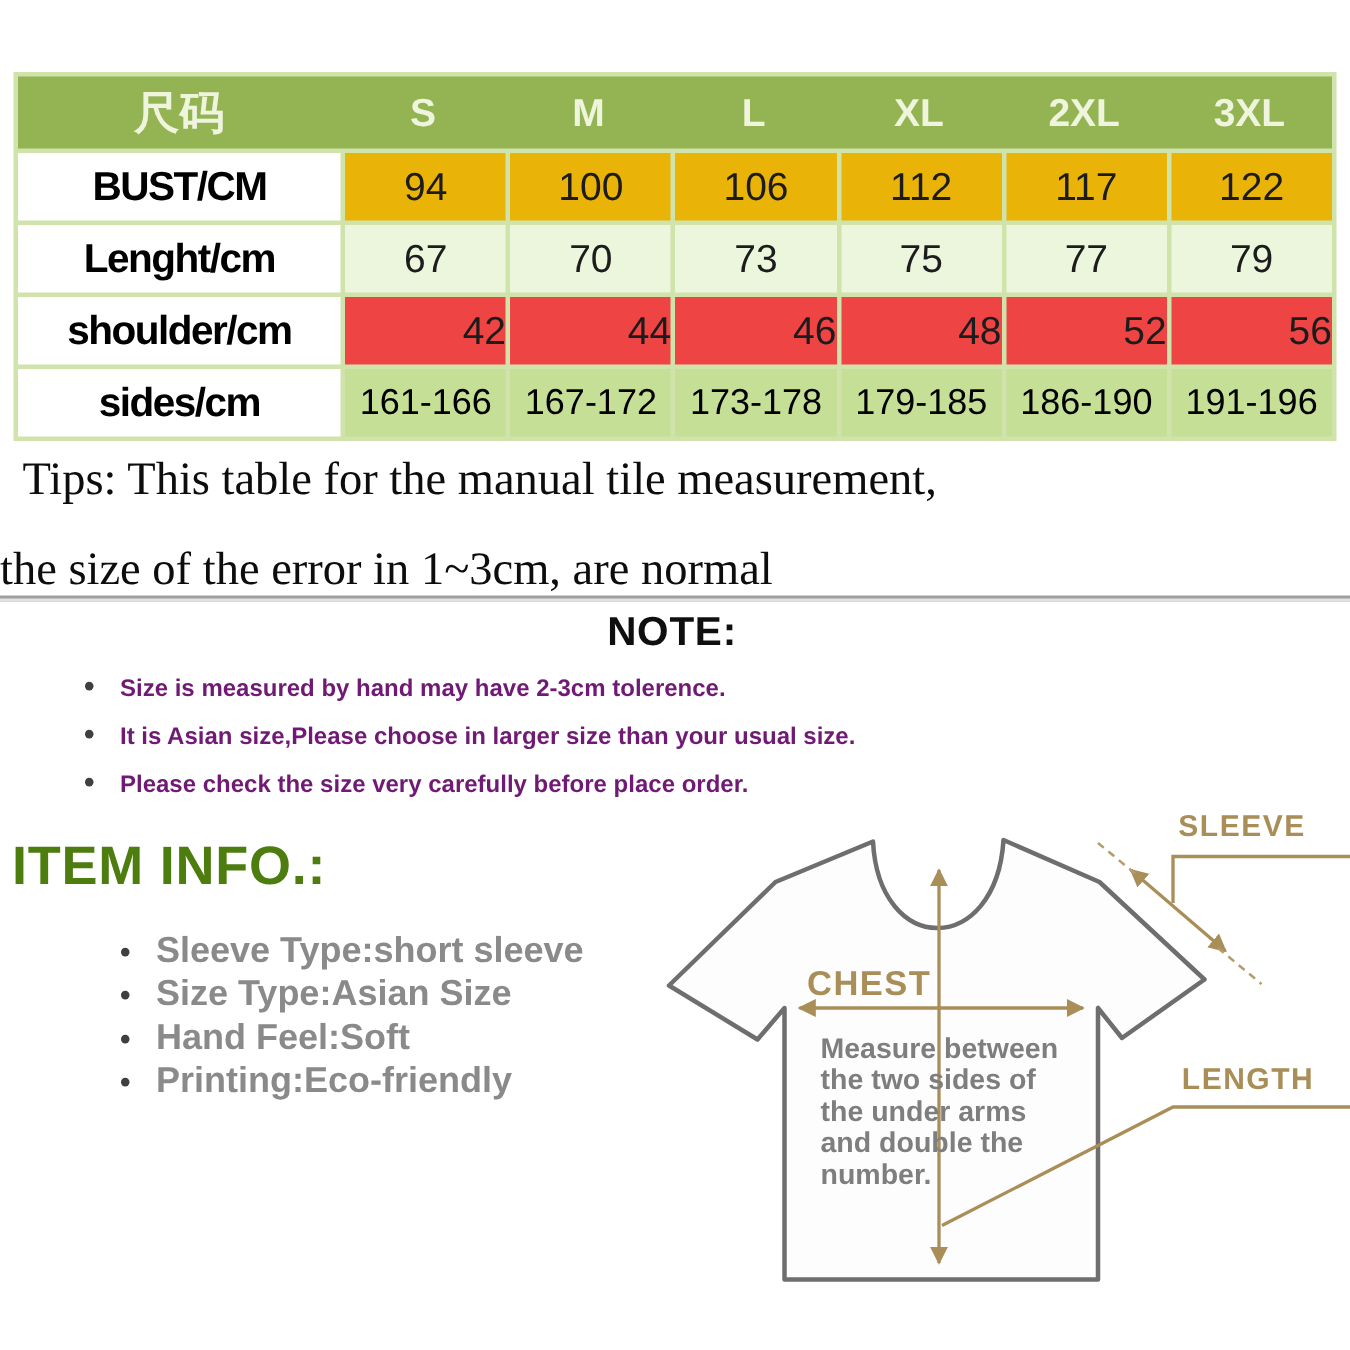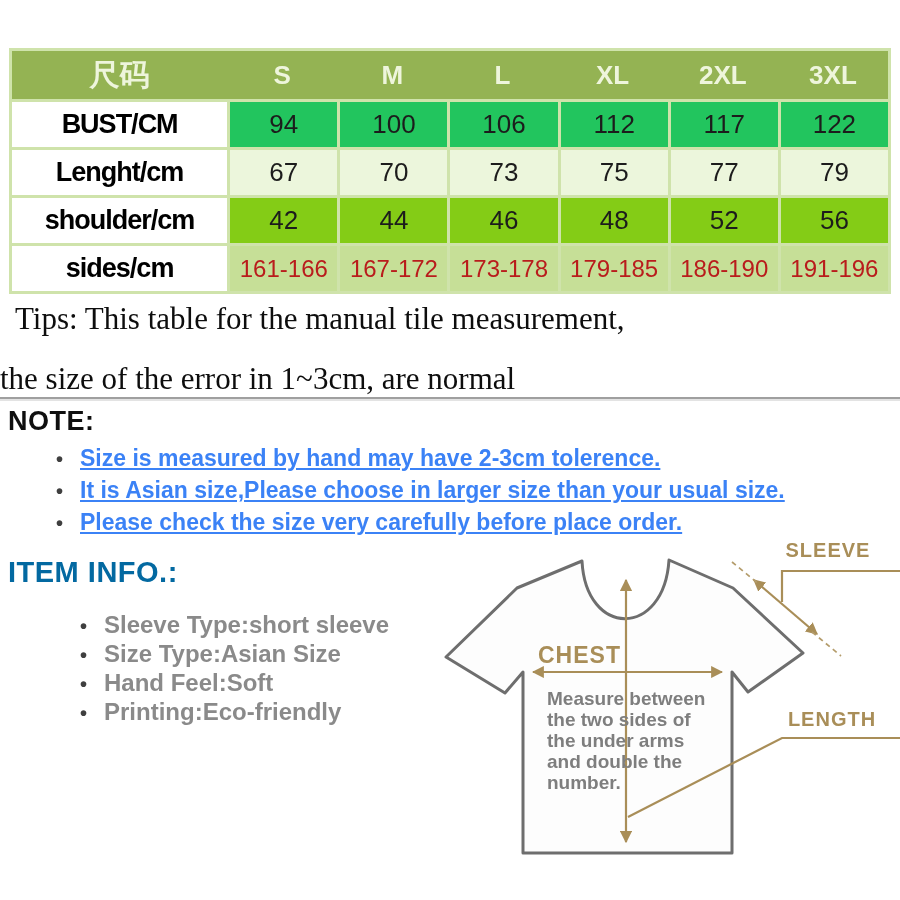"94" .row-bust td:not(.lbl) { background: #22c55e -> #eab308 }
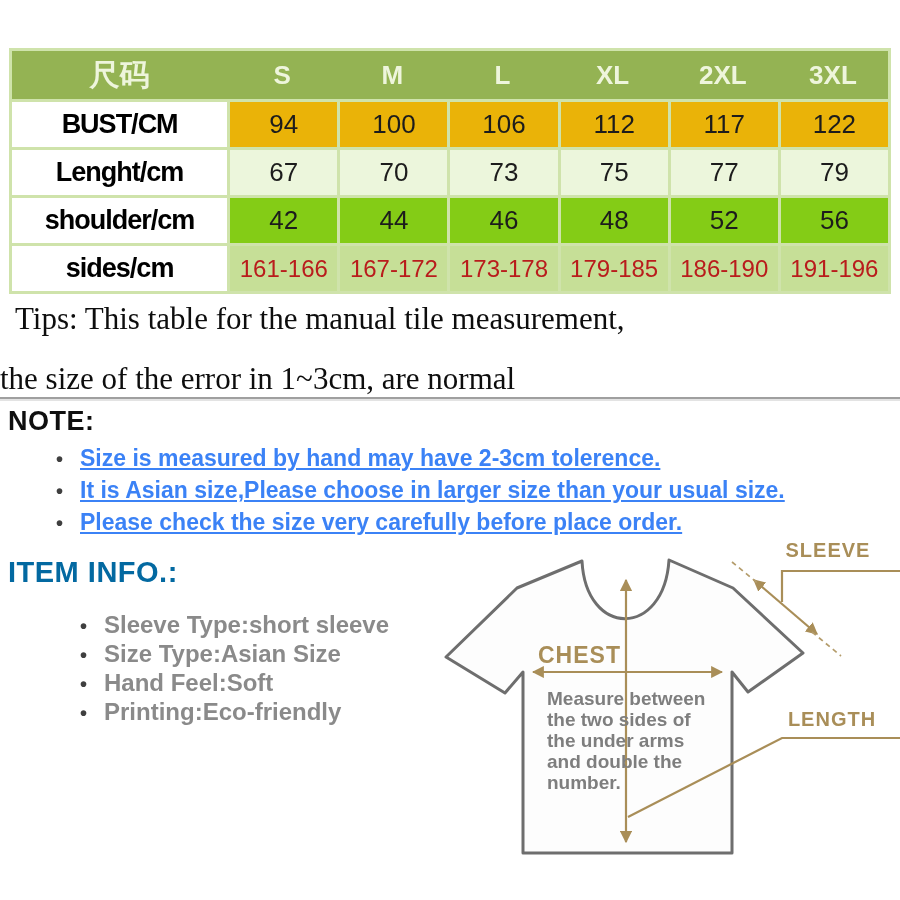"42" .row-shoulder td:not(.lbl) { background: #84cc16 -> #ef4444; text-align: none -> right }
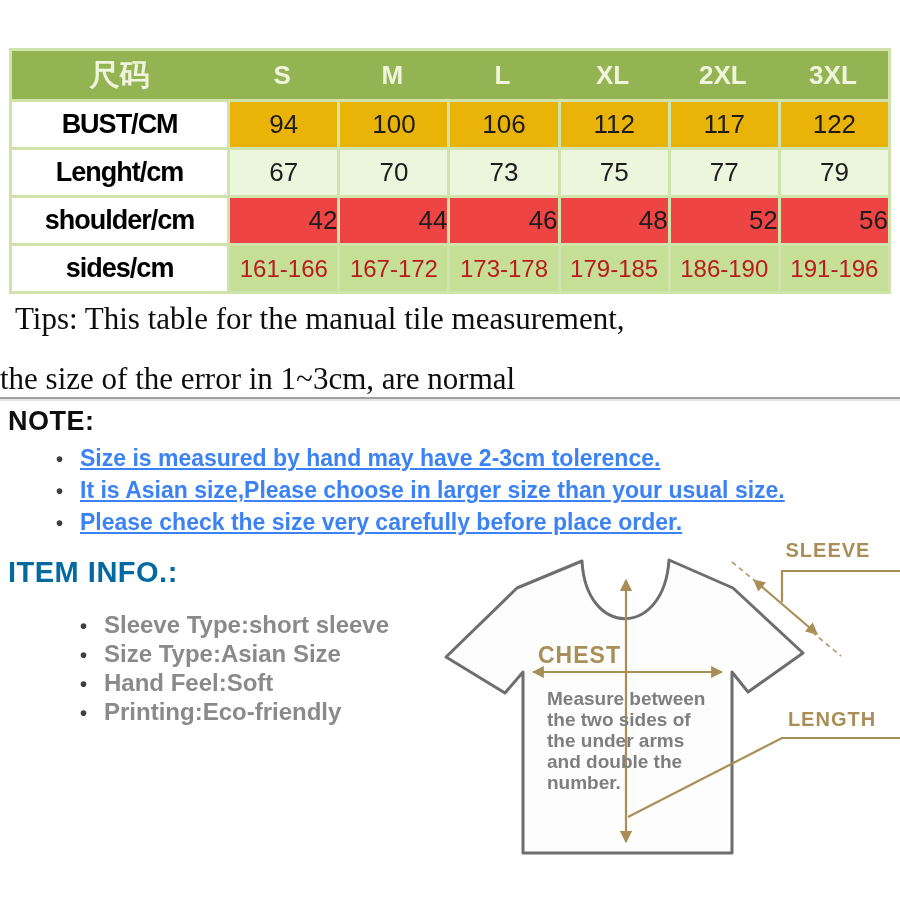"161-166" .row-height td:not(.lbl) { color: #b91c1c -> #000000 }
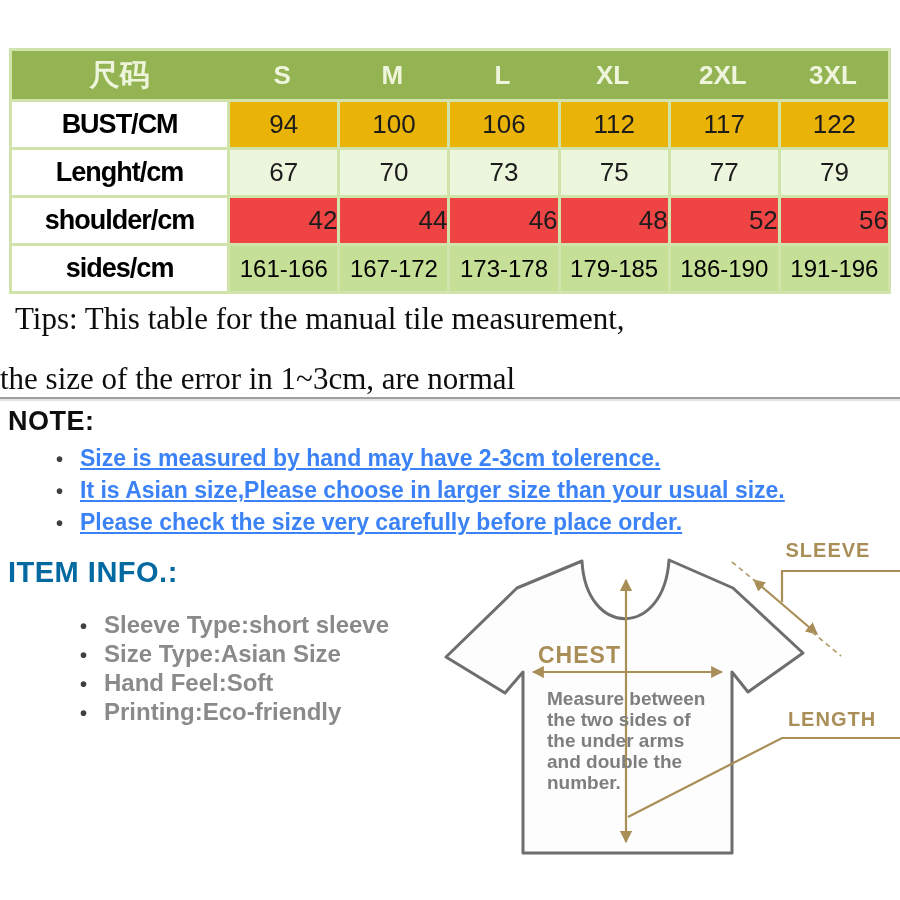"NOTE:" .note-heading { text-align: none -> center }
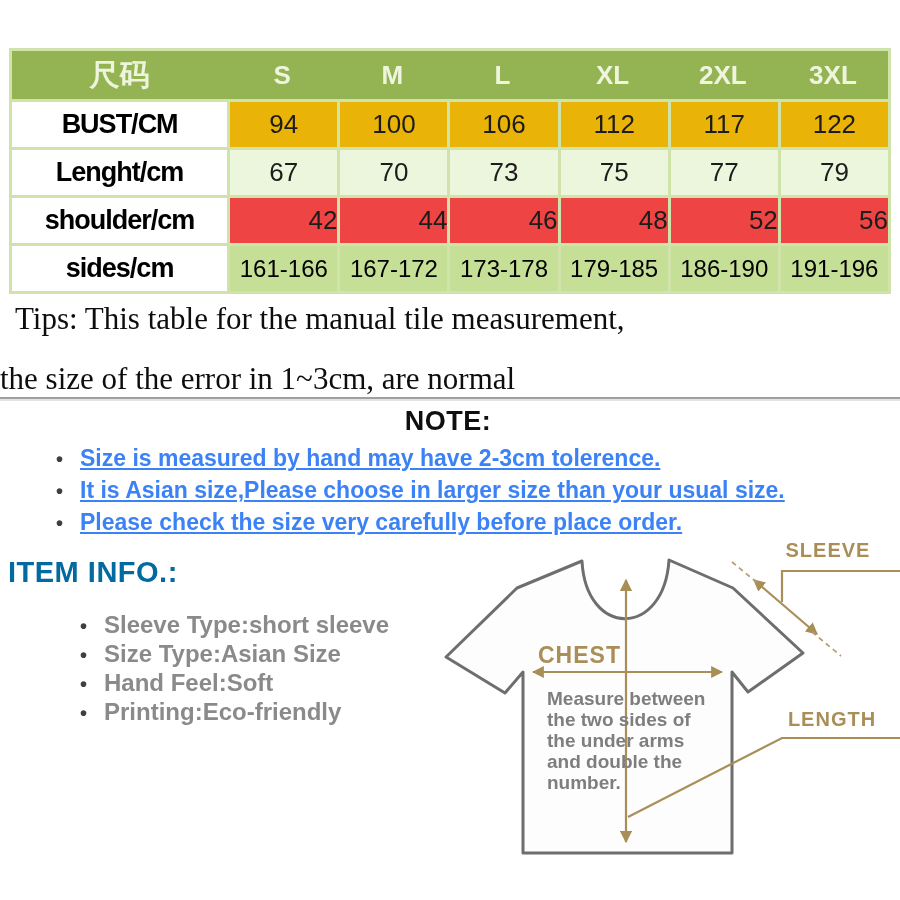"Size is measured by hand" .note li { color: #3b82f6 -> #701a75; font-size: 23px -> 16px; text-decoration: underline -> none }
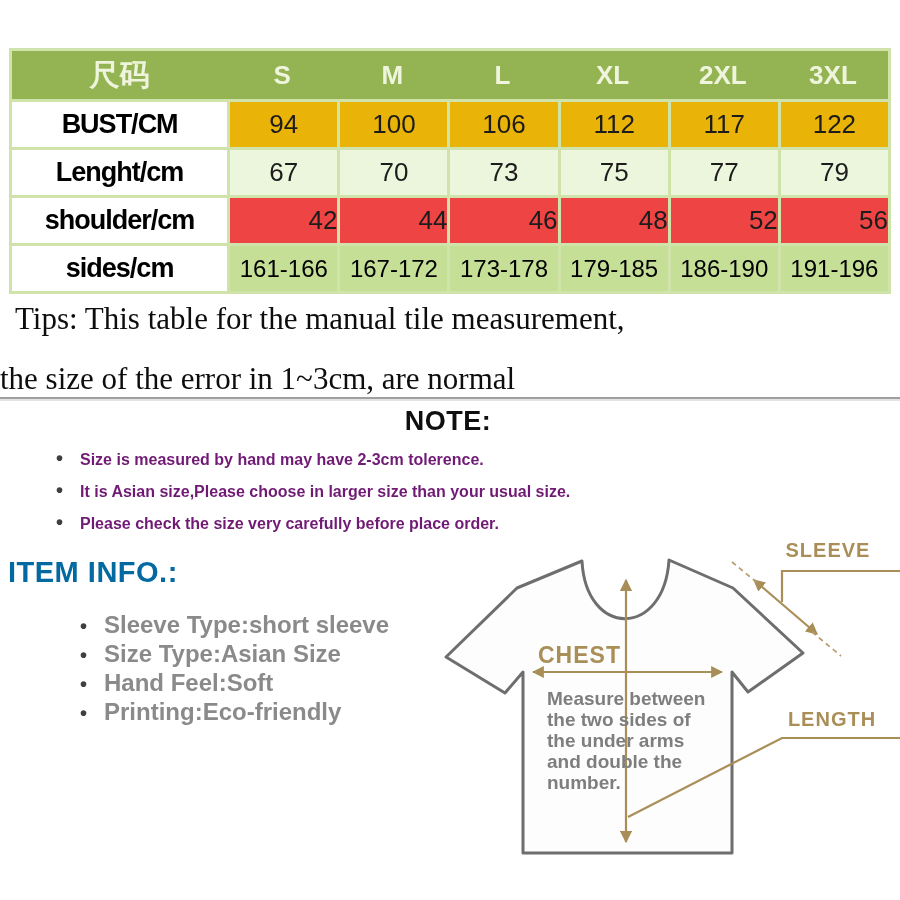"ITEM INFO.:" .item-heading { color: #0369a1 -> #4d7c0f; font-size: 29px -> 36px }
